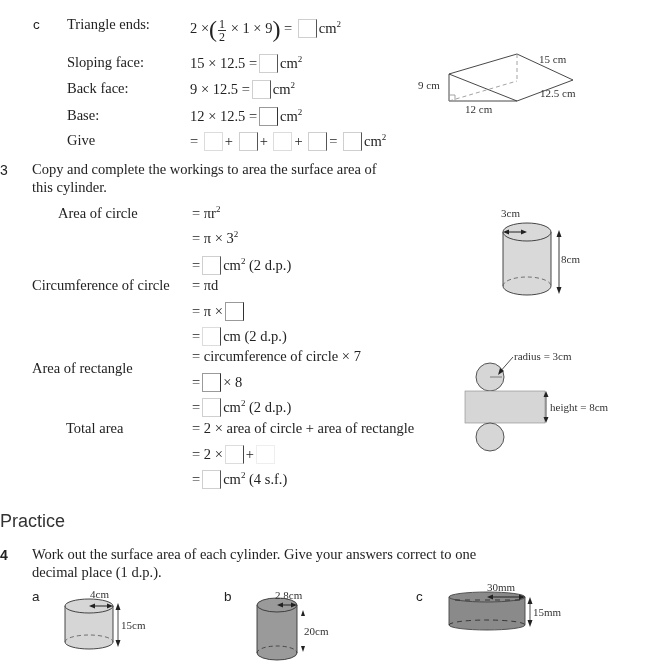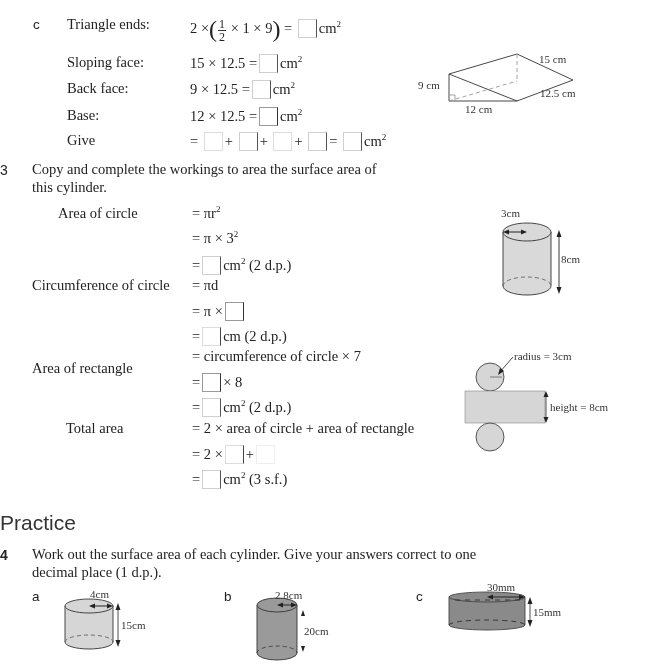"(3 s.f.)" span { text: 3 -> 4 }
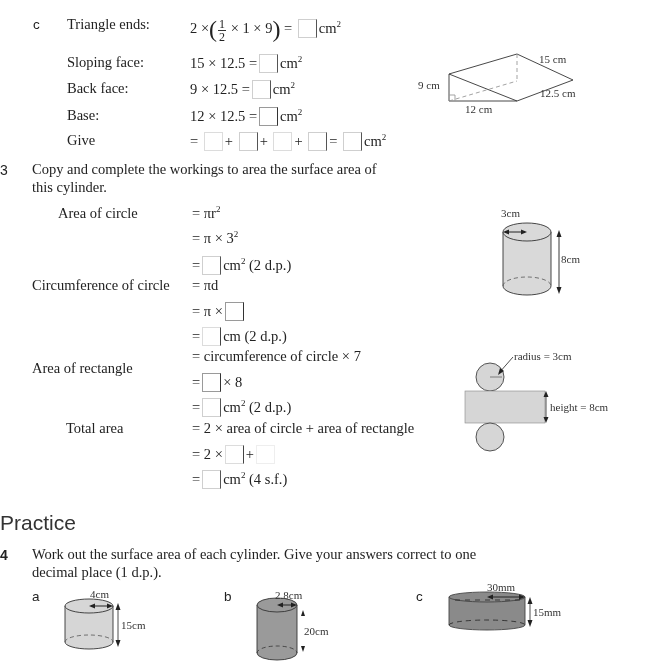"Practice" .heading { font-size: 21px -> 18px }
